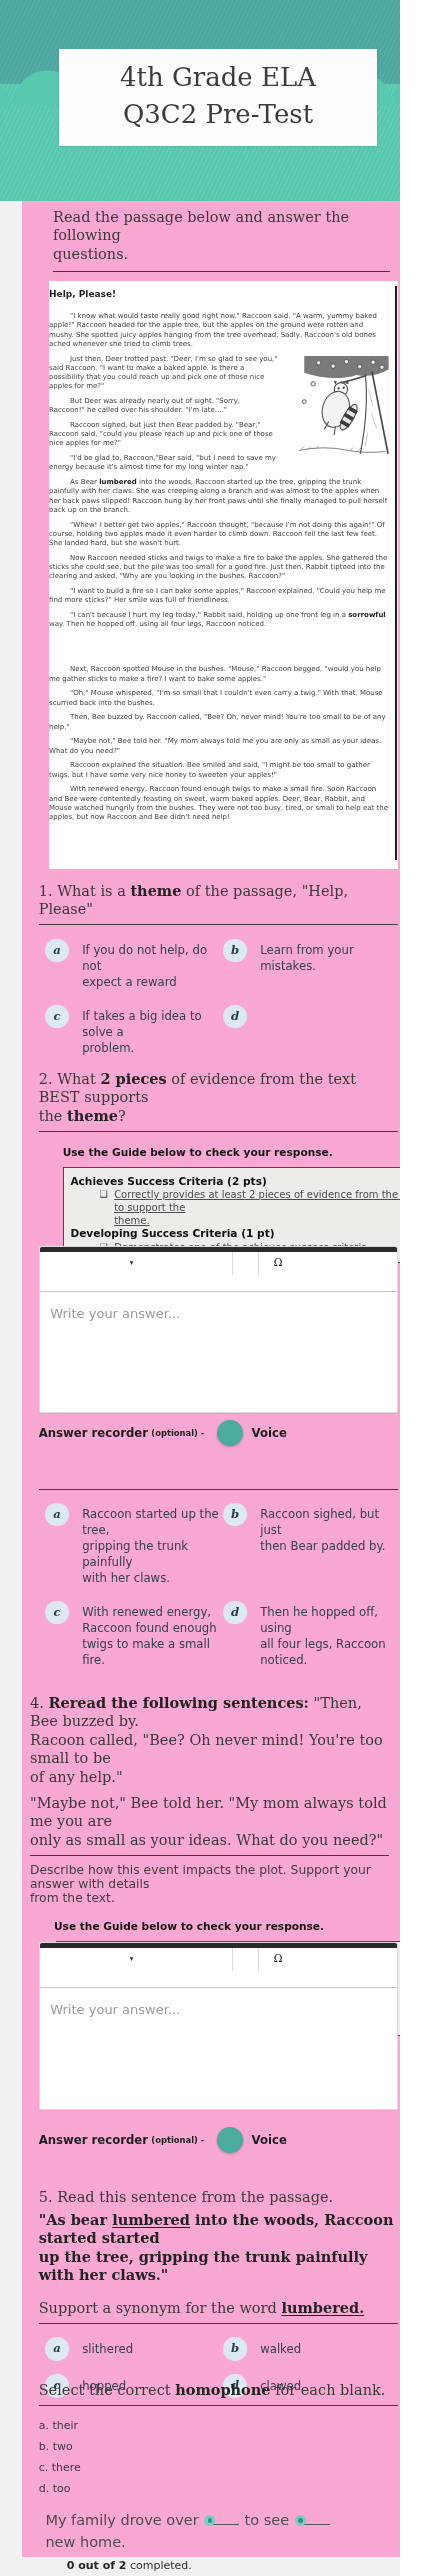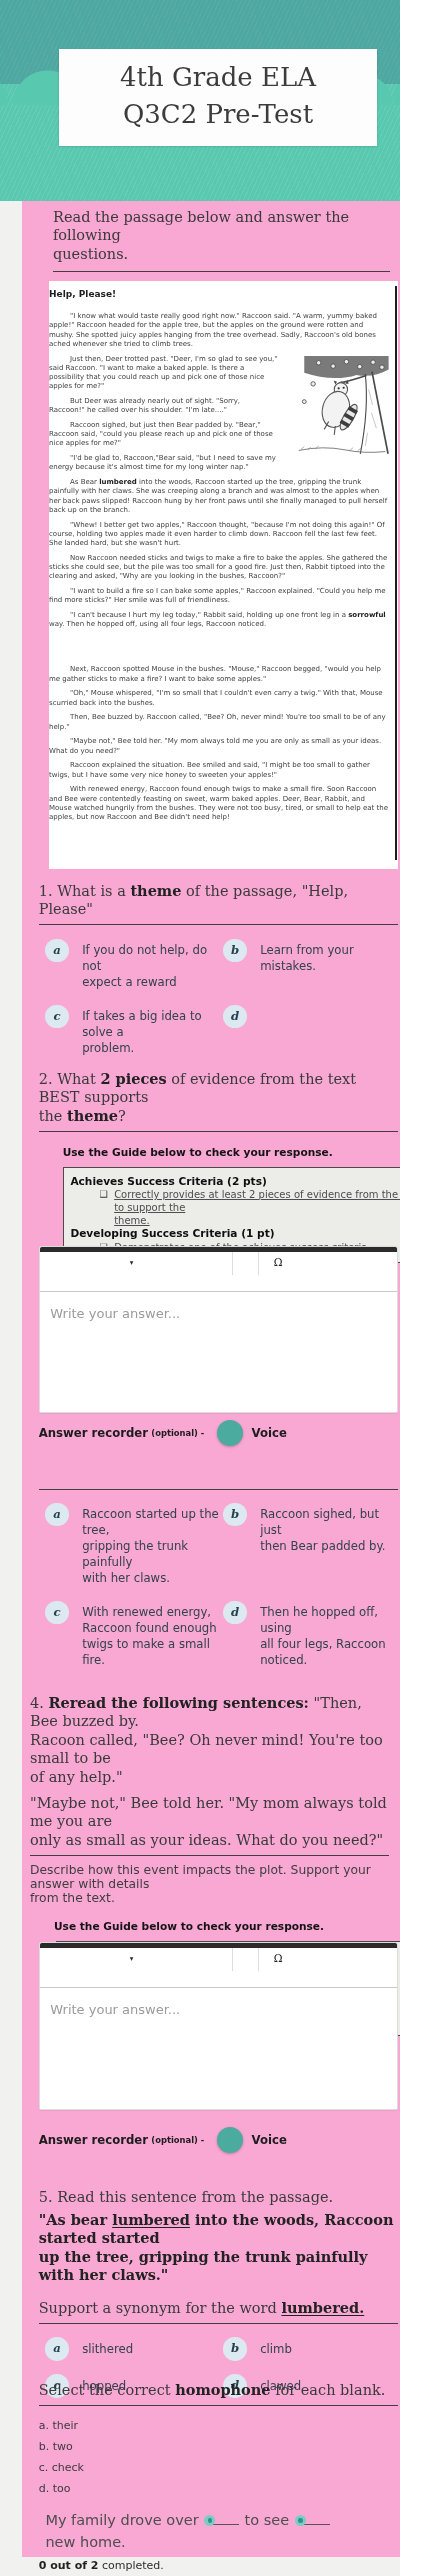"climb" div.opt-text { text: climb -> walked }
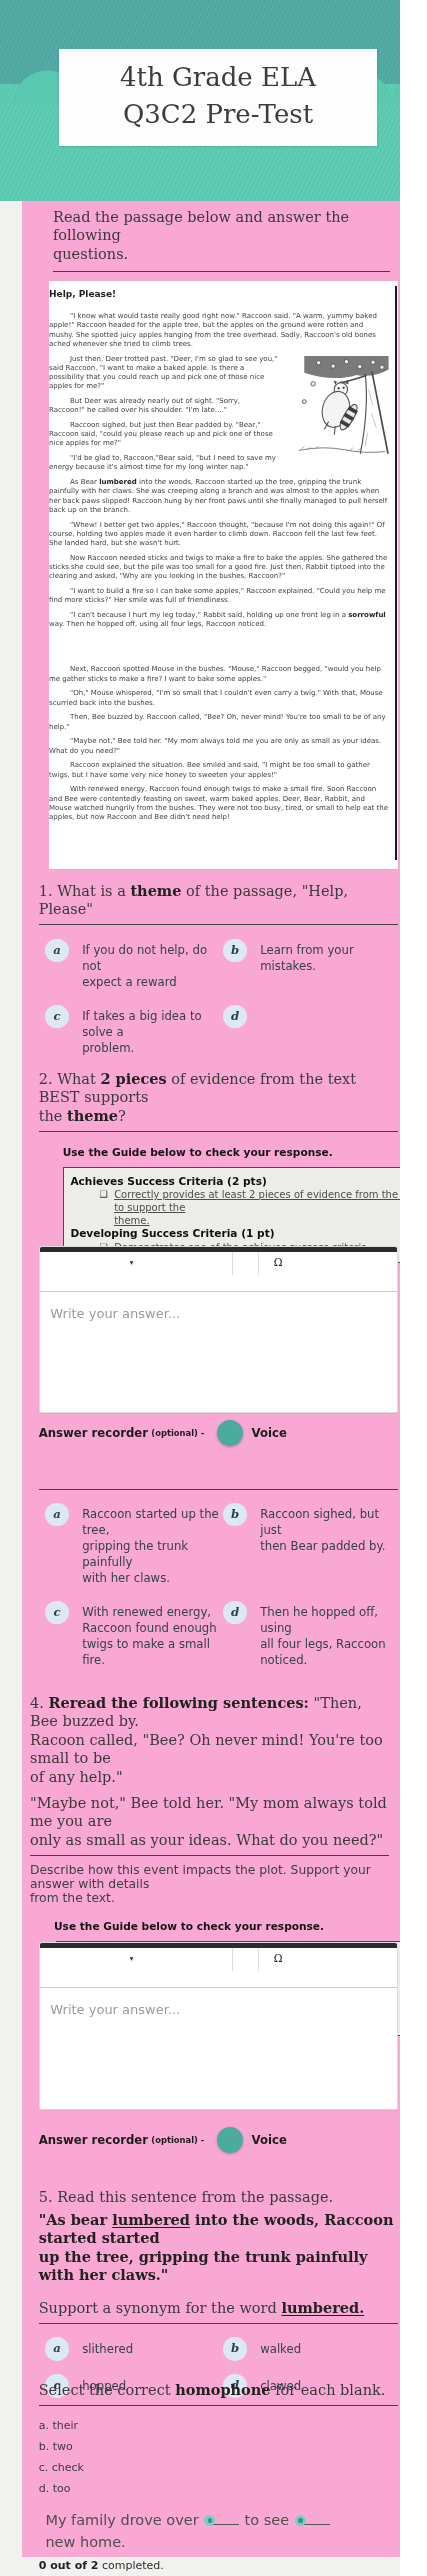"c. check" div { text: check -> there }
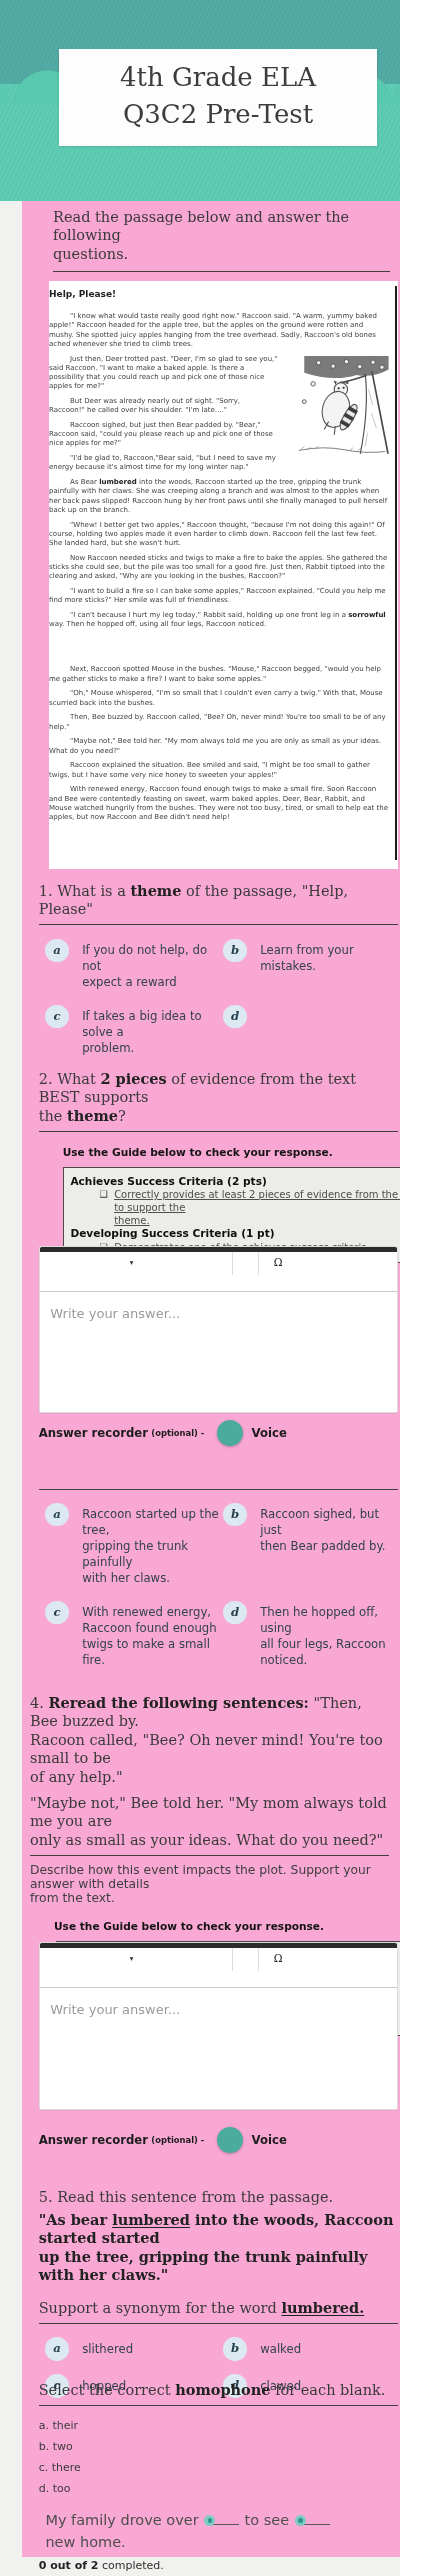"0 out of 2 completed." .completed { margin-left: none -> 28px }
